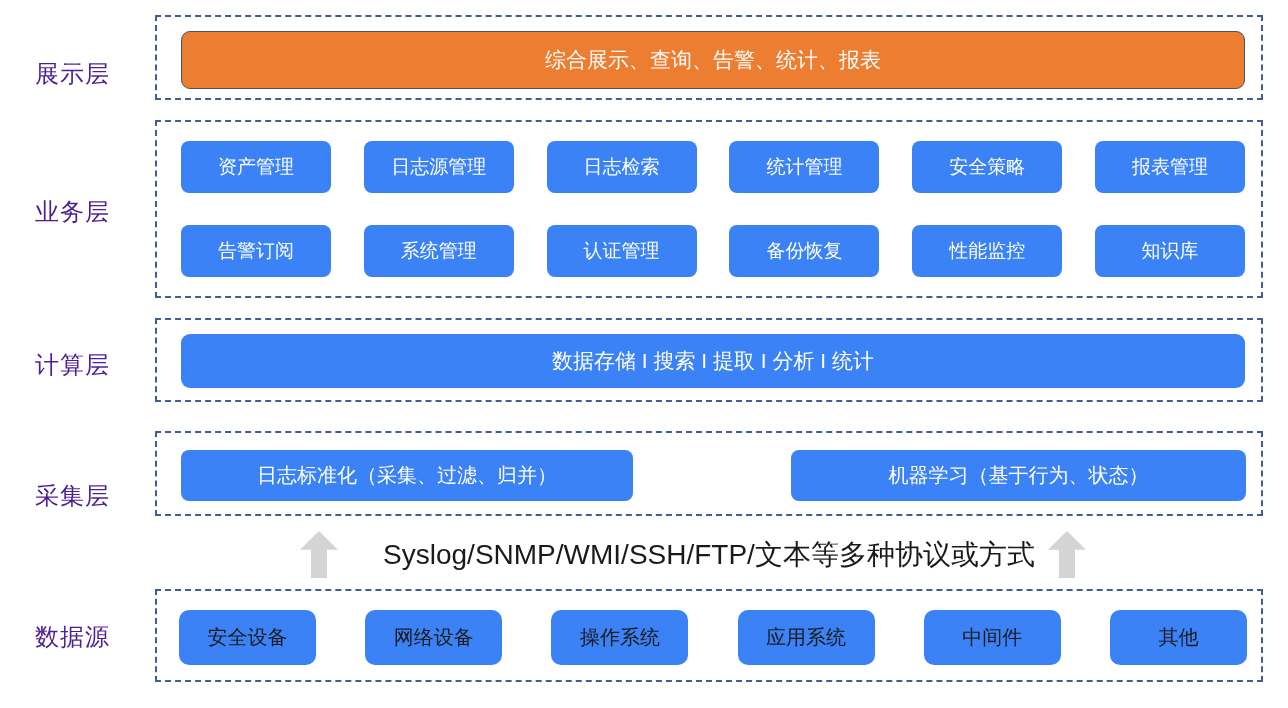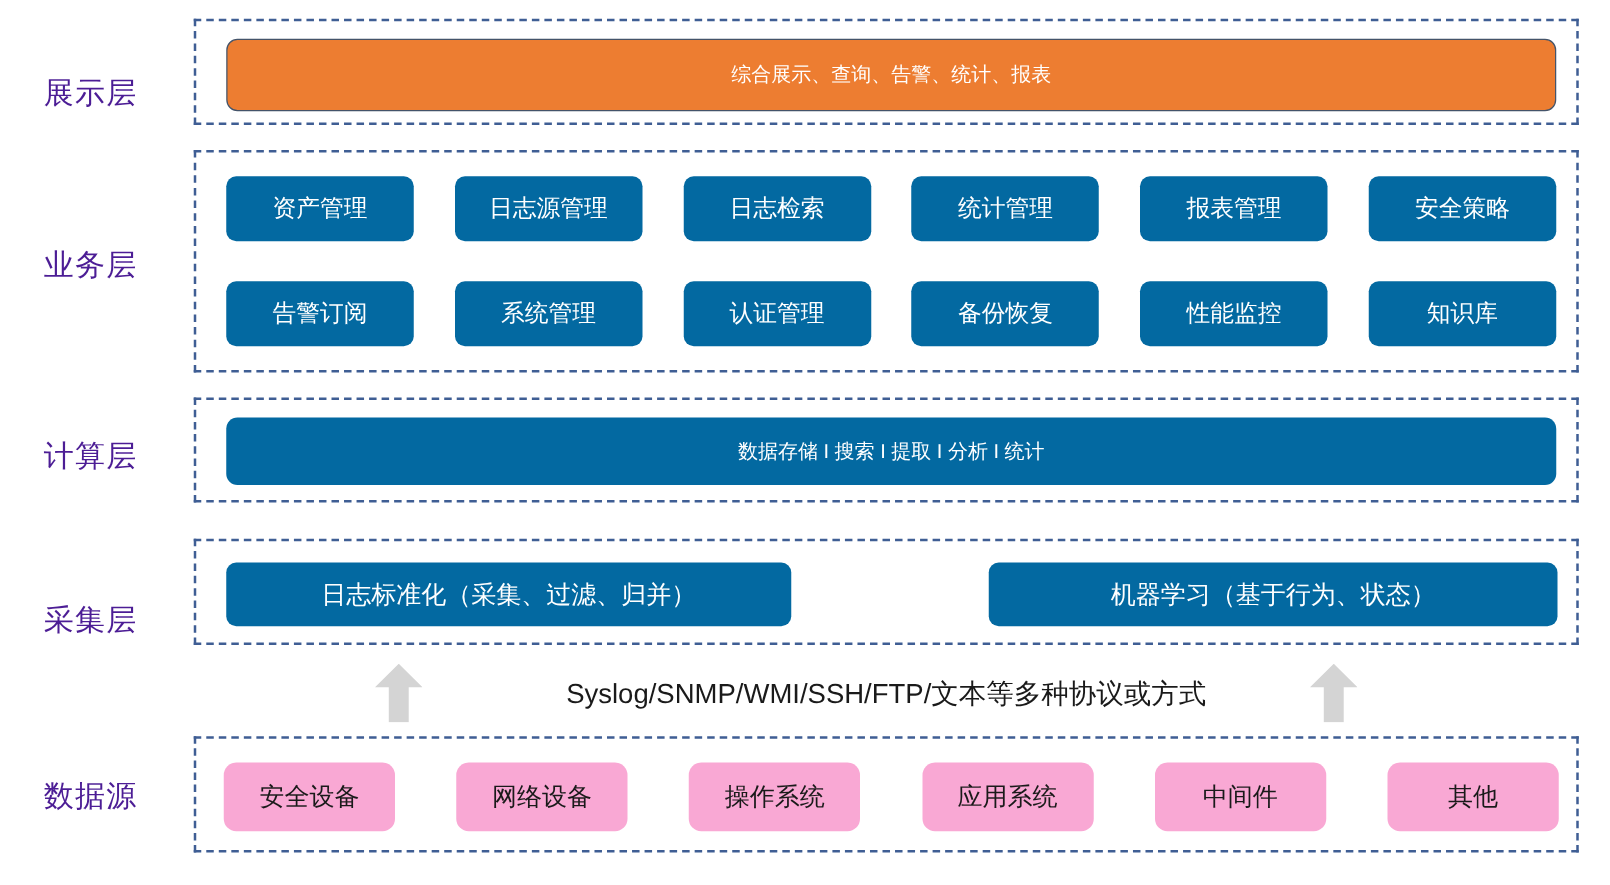"综合展示、查询、告警、统计、报表" .wide-bar { font-size: 16px -> 21px }
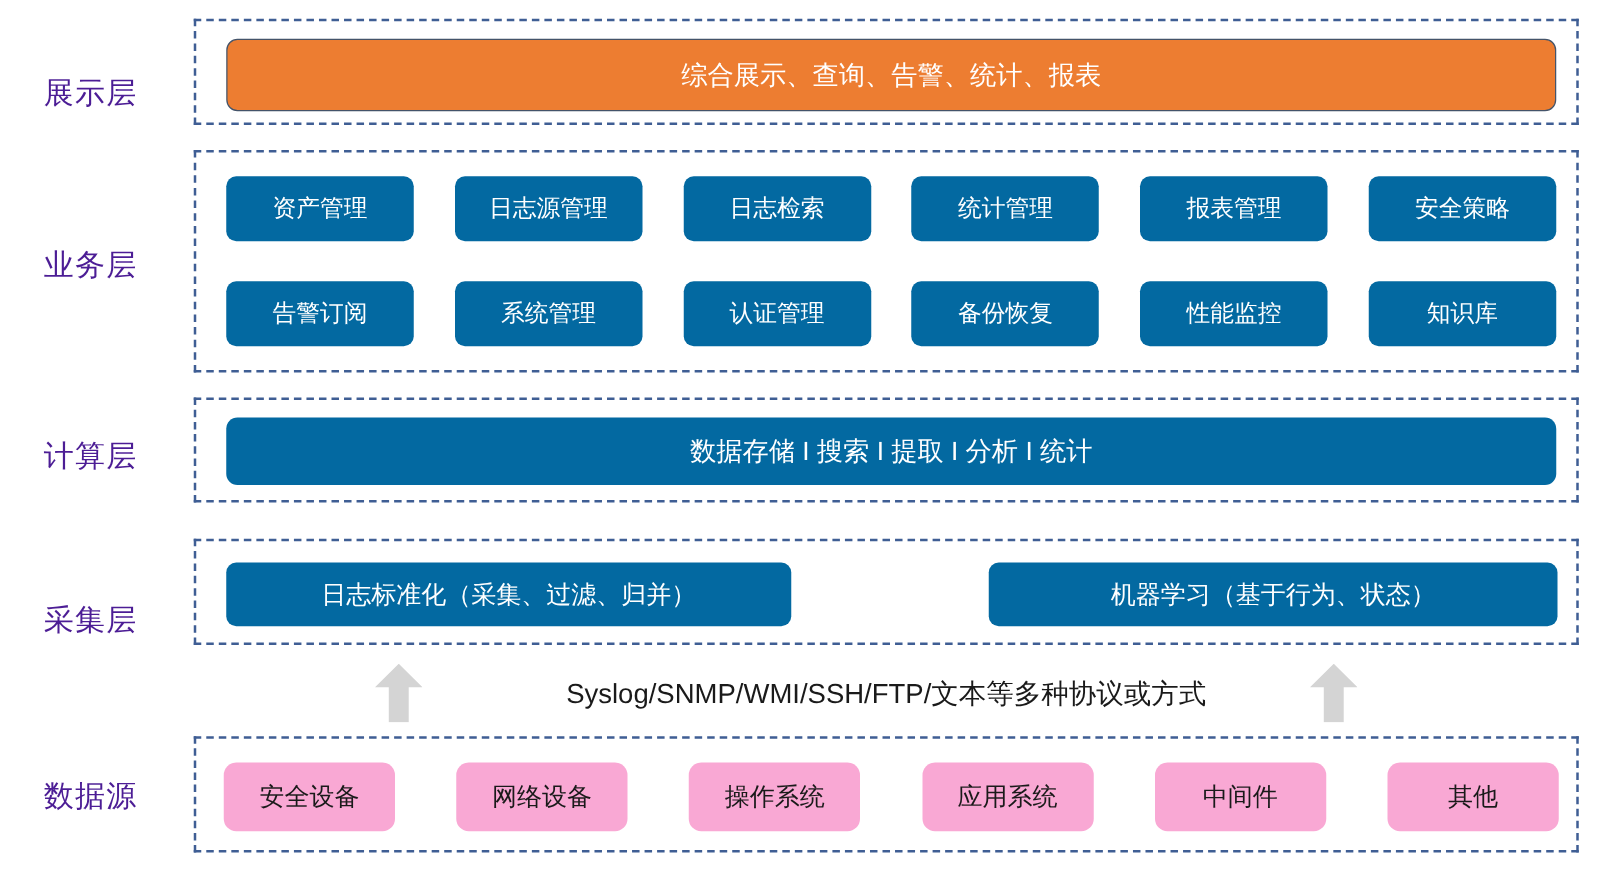"资产管理" .teal-fill { background: #0369a1 -> #3b82f6 }
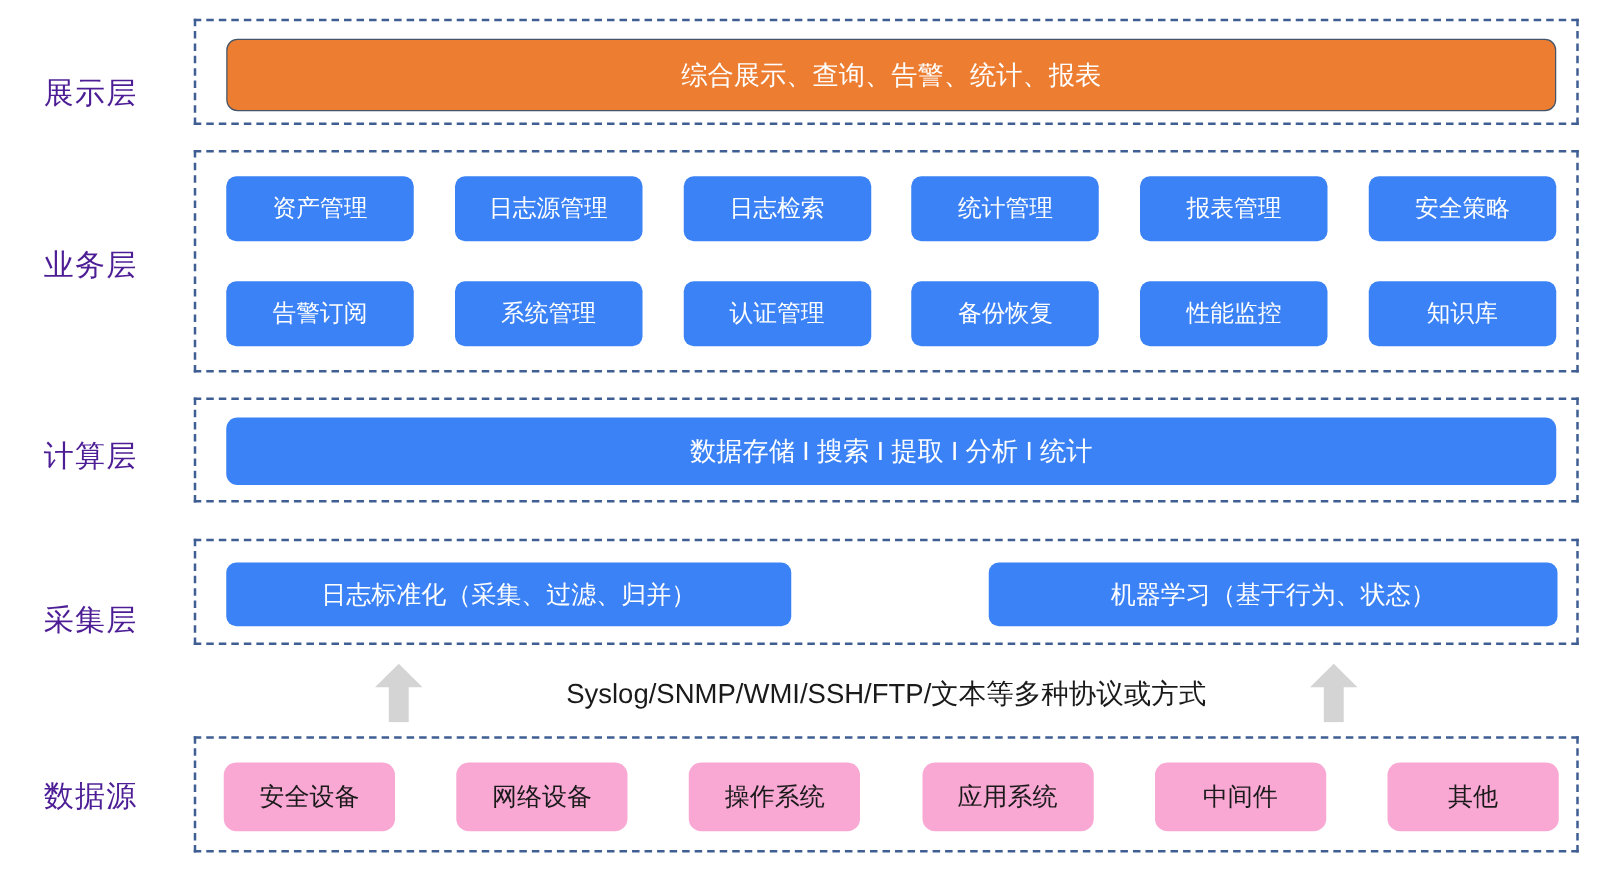"报表管理" div.biz-btn { order: before "安全策略" -> after "安全策略" }
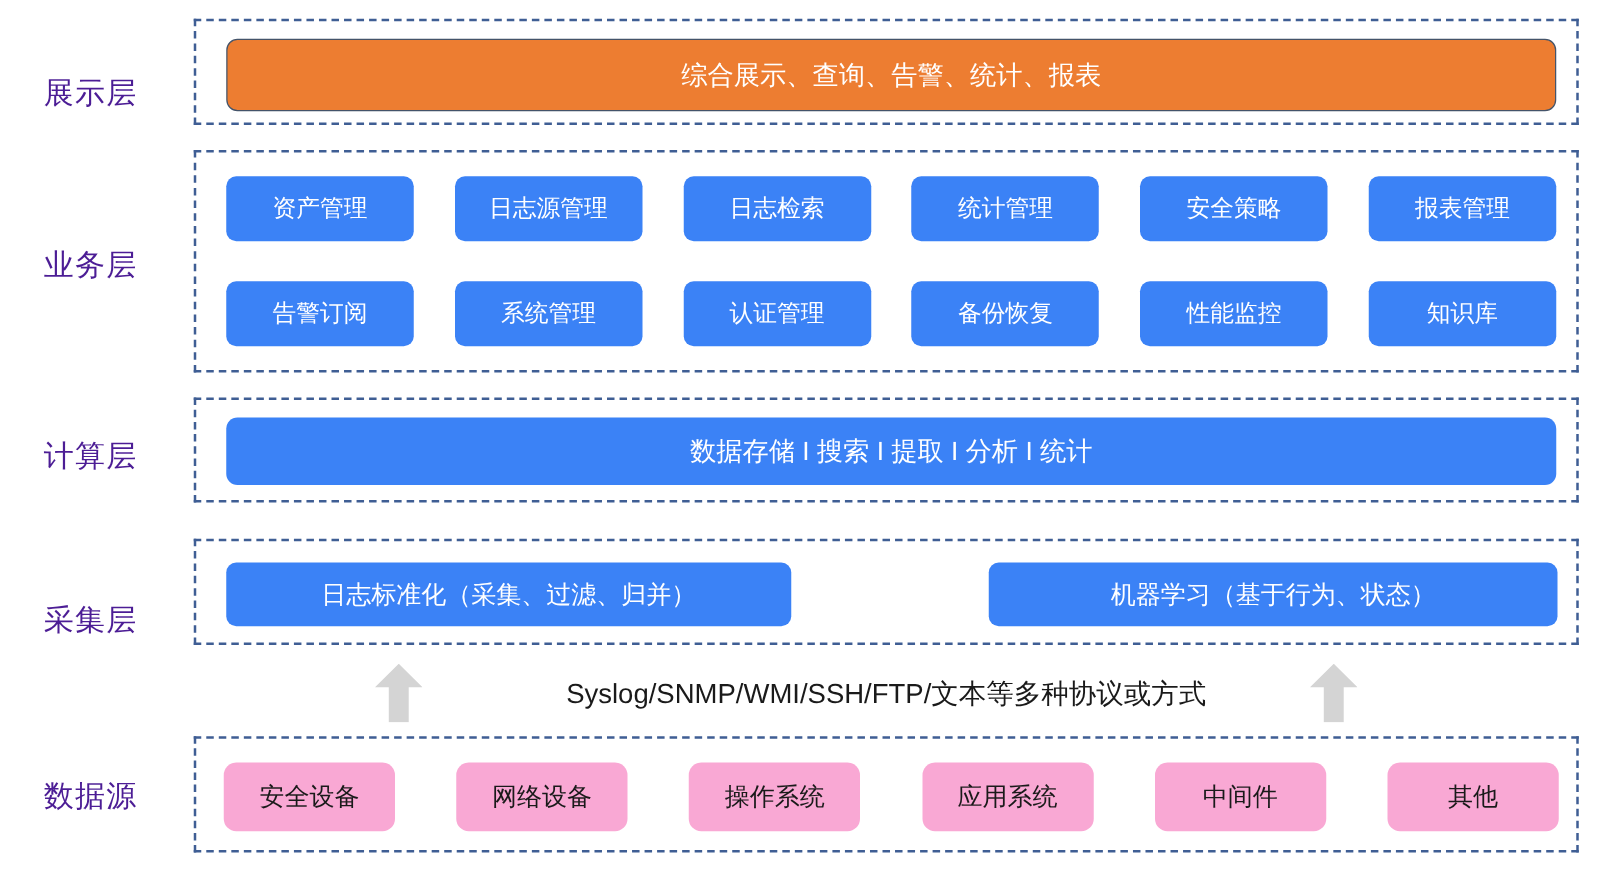"Syslog/SNMP/WMI/SSH/FTP/文本等多种协议或方式" .transport-strip { font-size: 22px -> 28px }
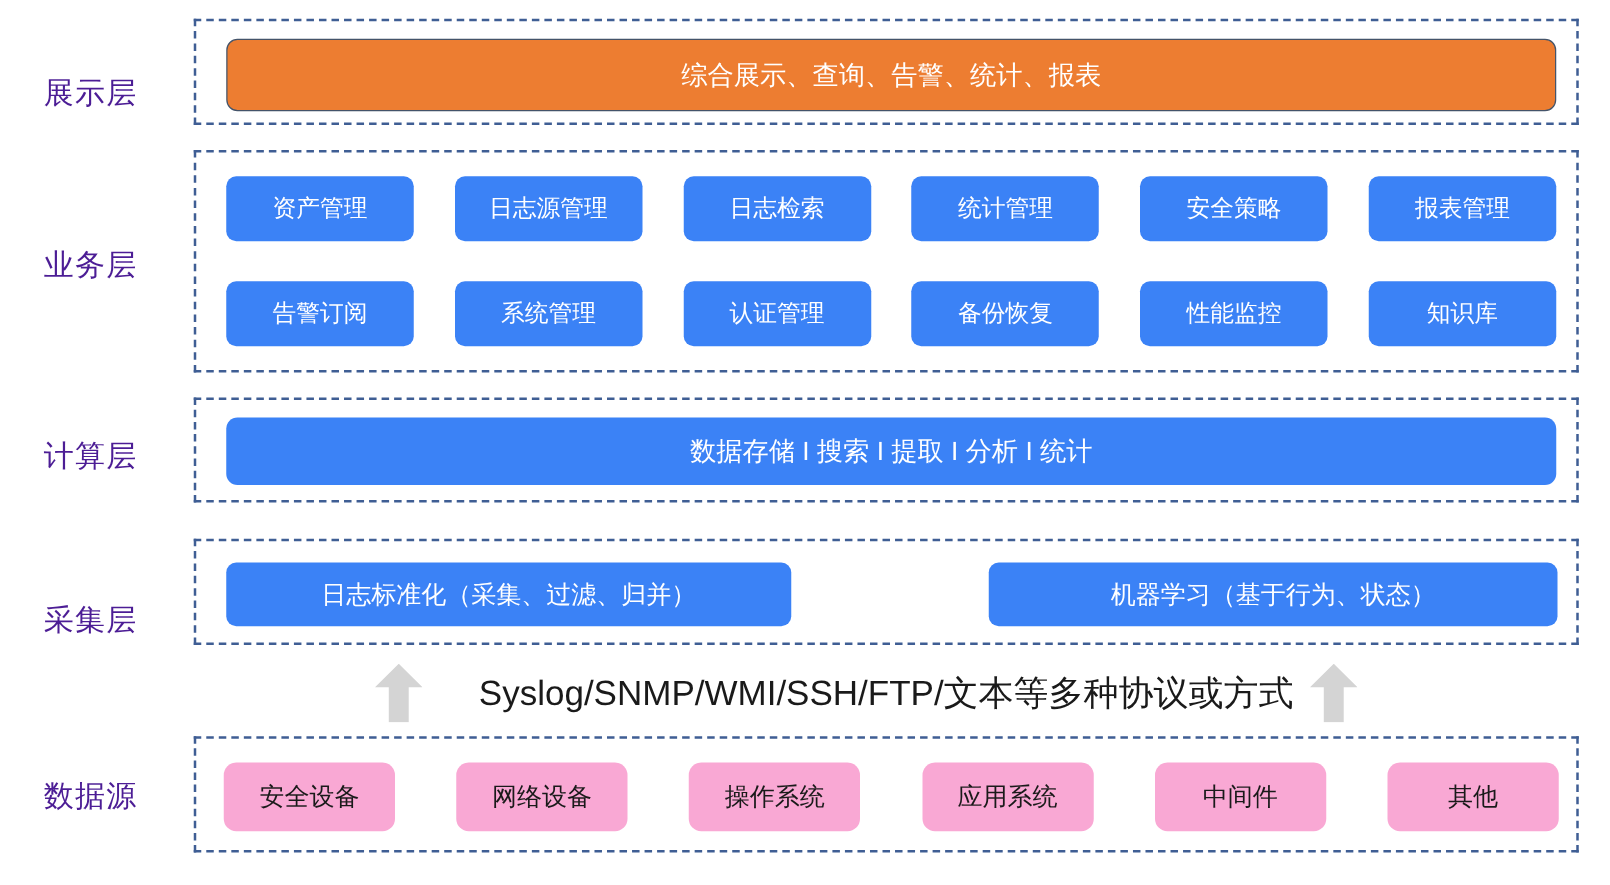"安全设备" .src-box { background: #f9a8d4 -> #3b82f6 }
